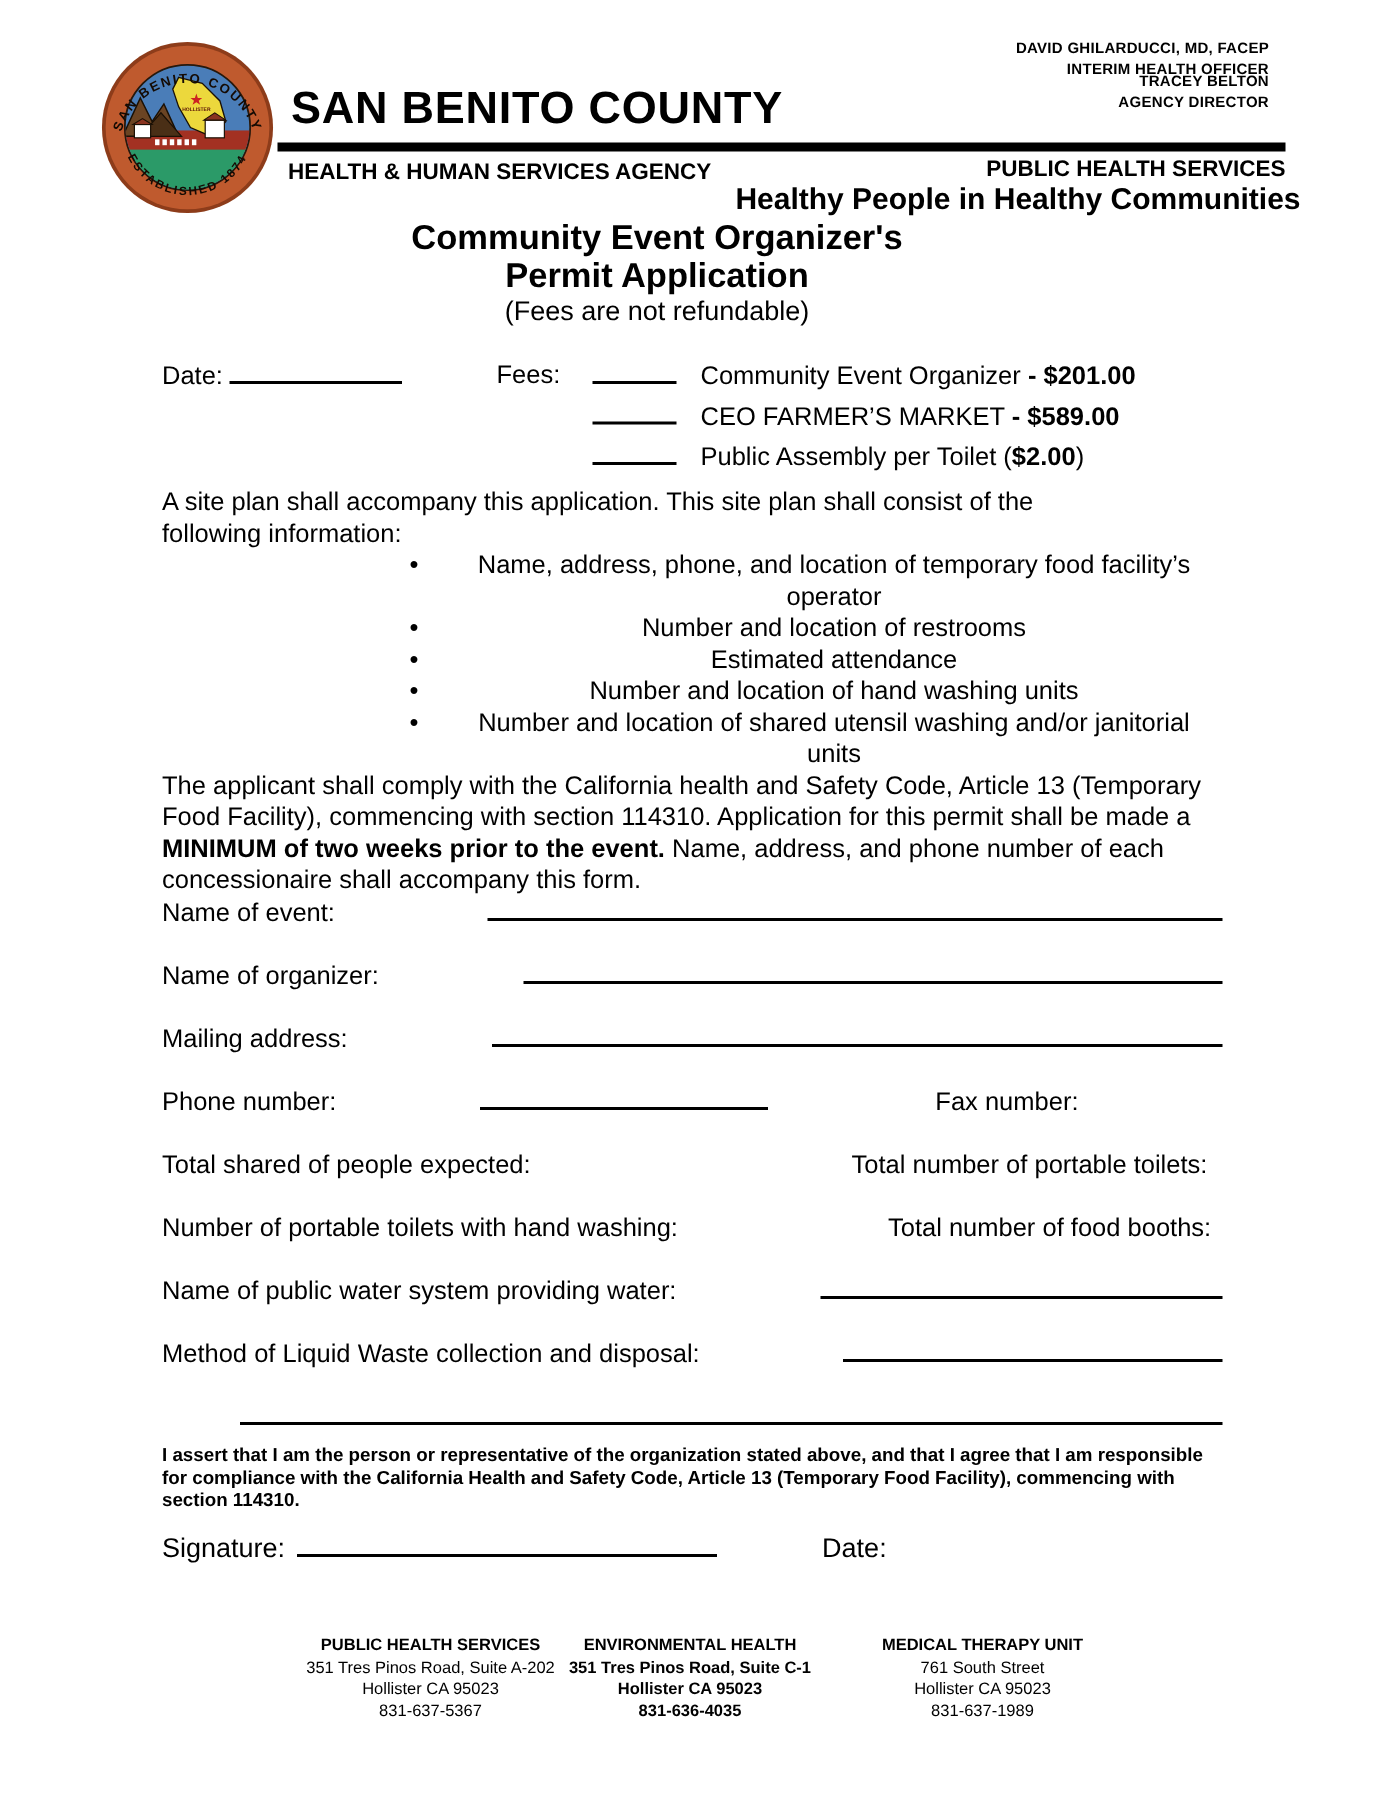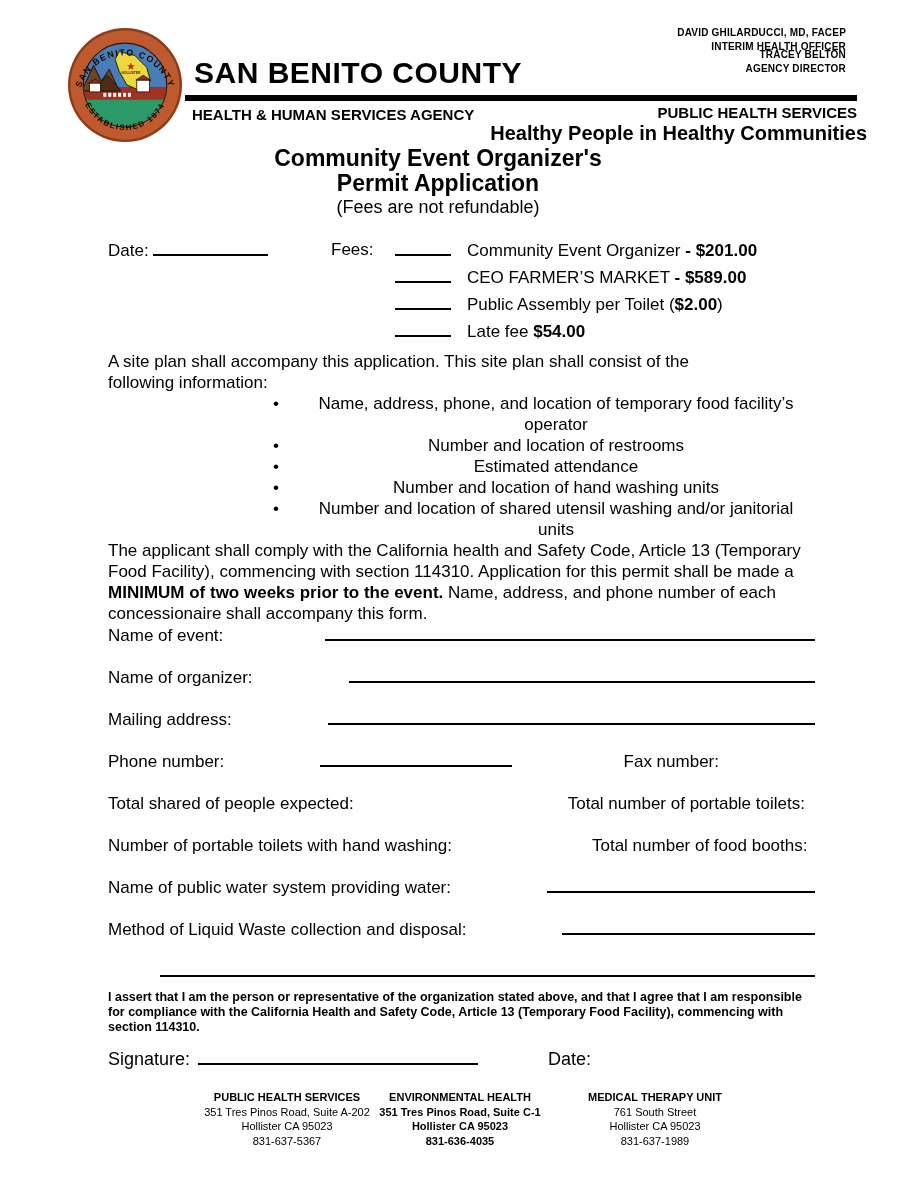"Late fee $54.00" div.fee-row { html: <div> <span></span><span><span>Late fee </span><b>$54.00</b><span></span></span> </div> -> none }
